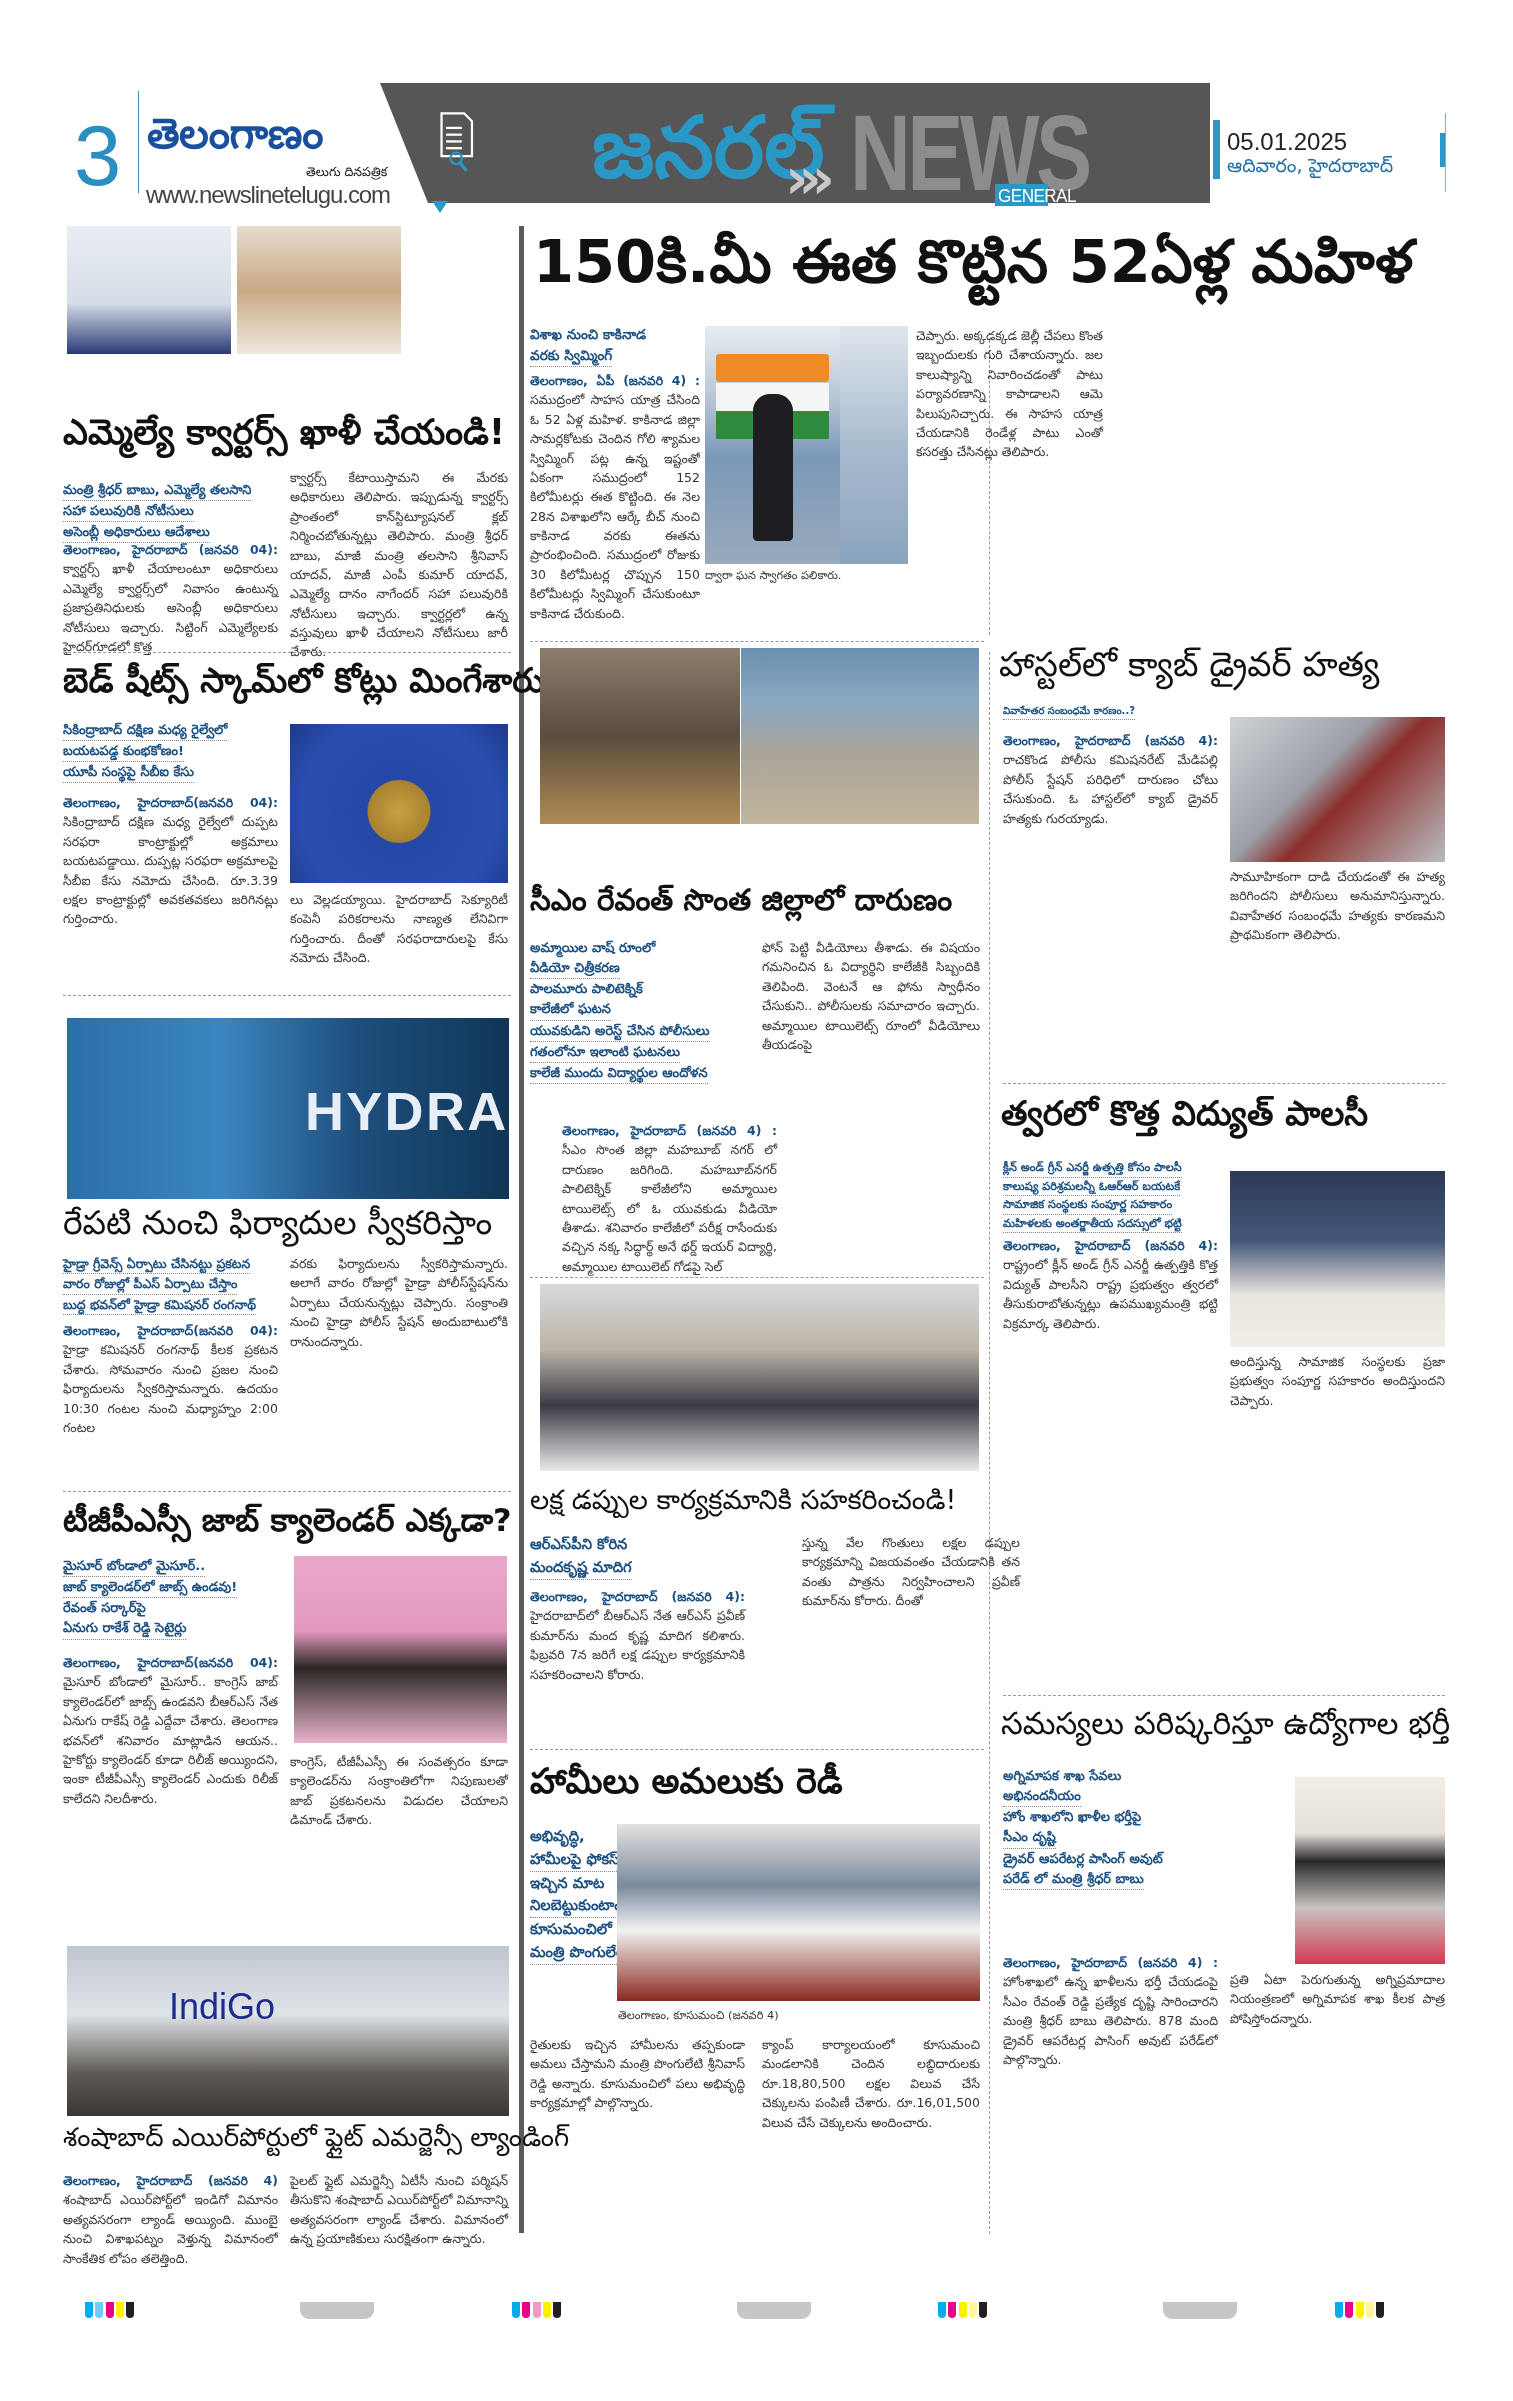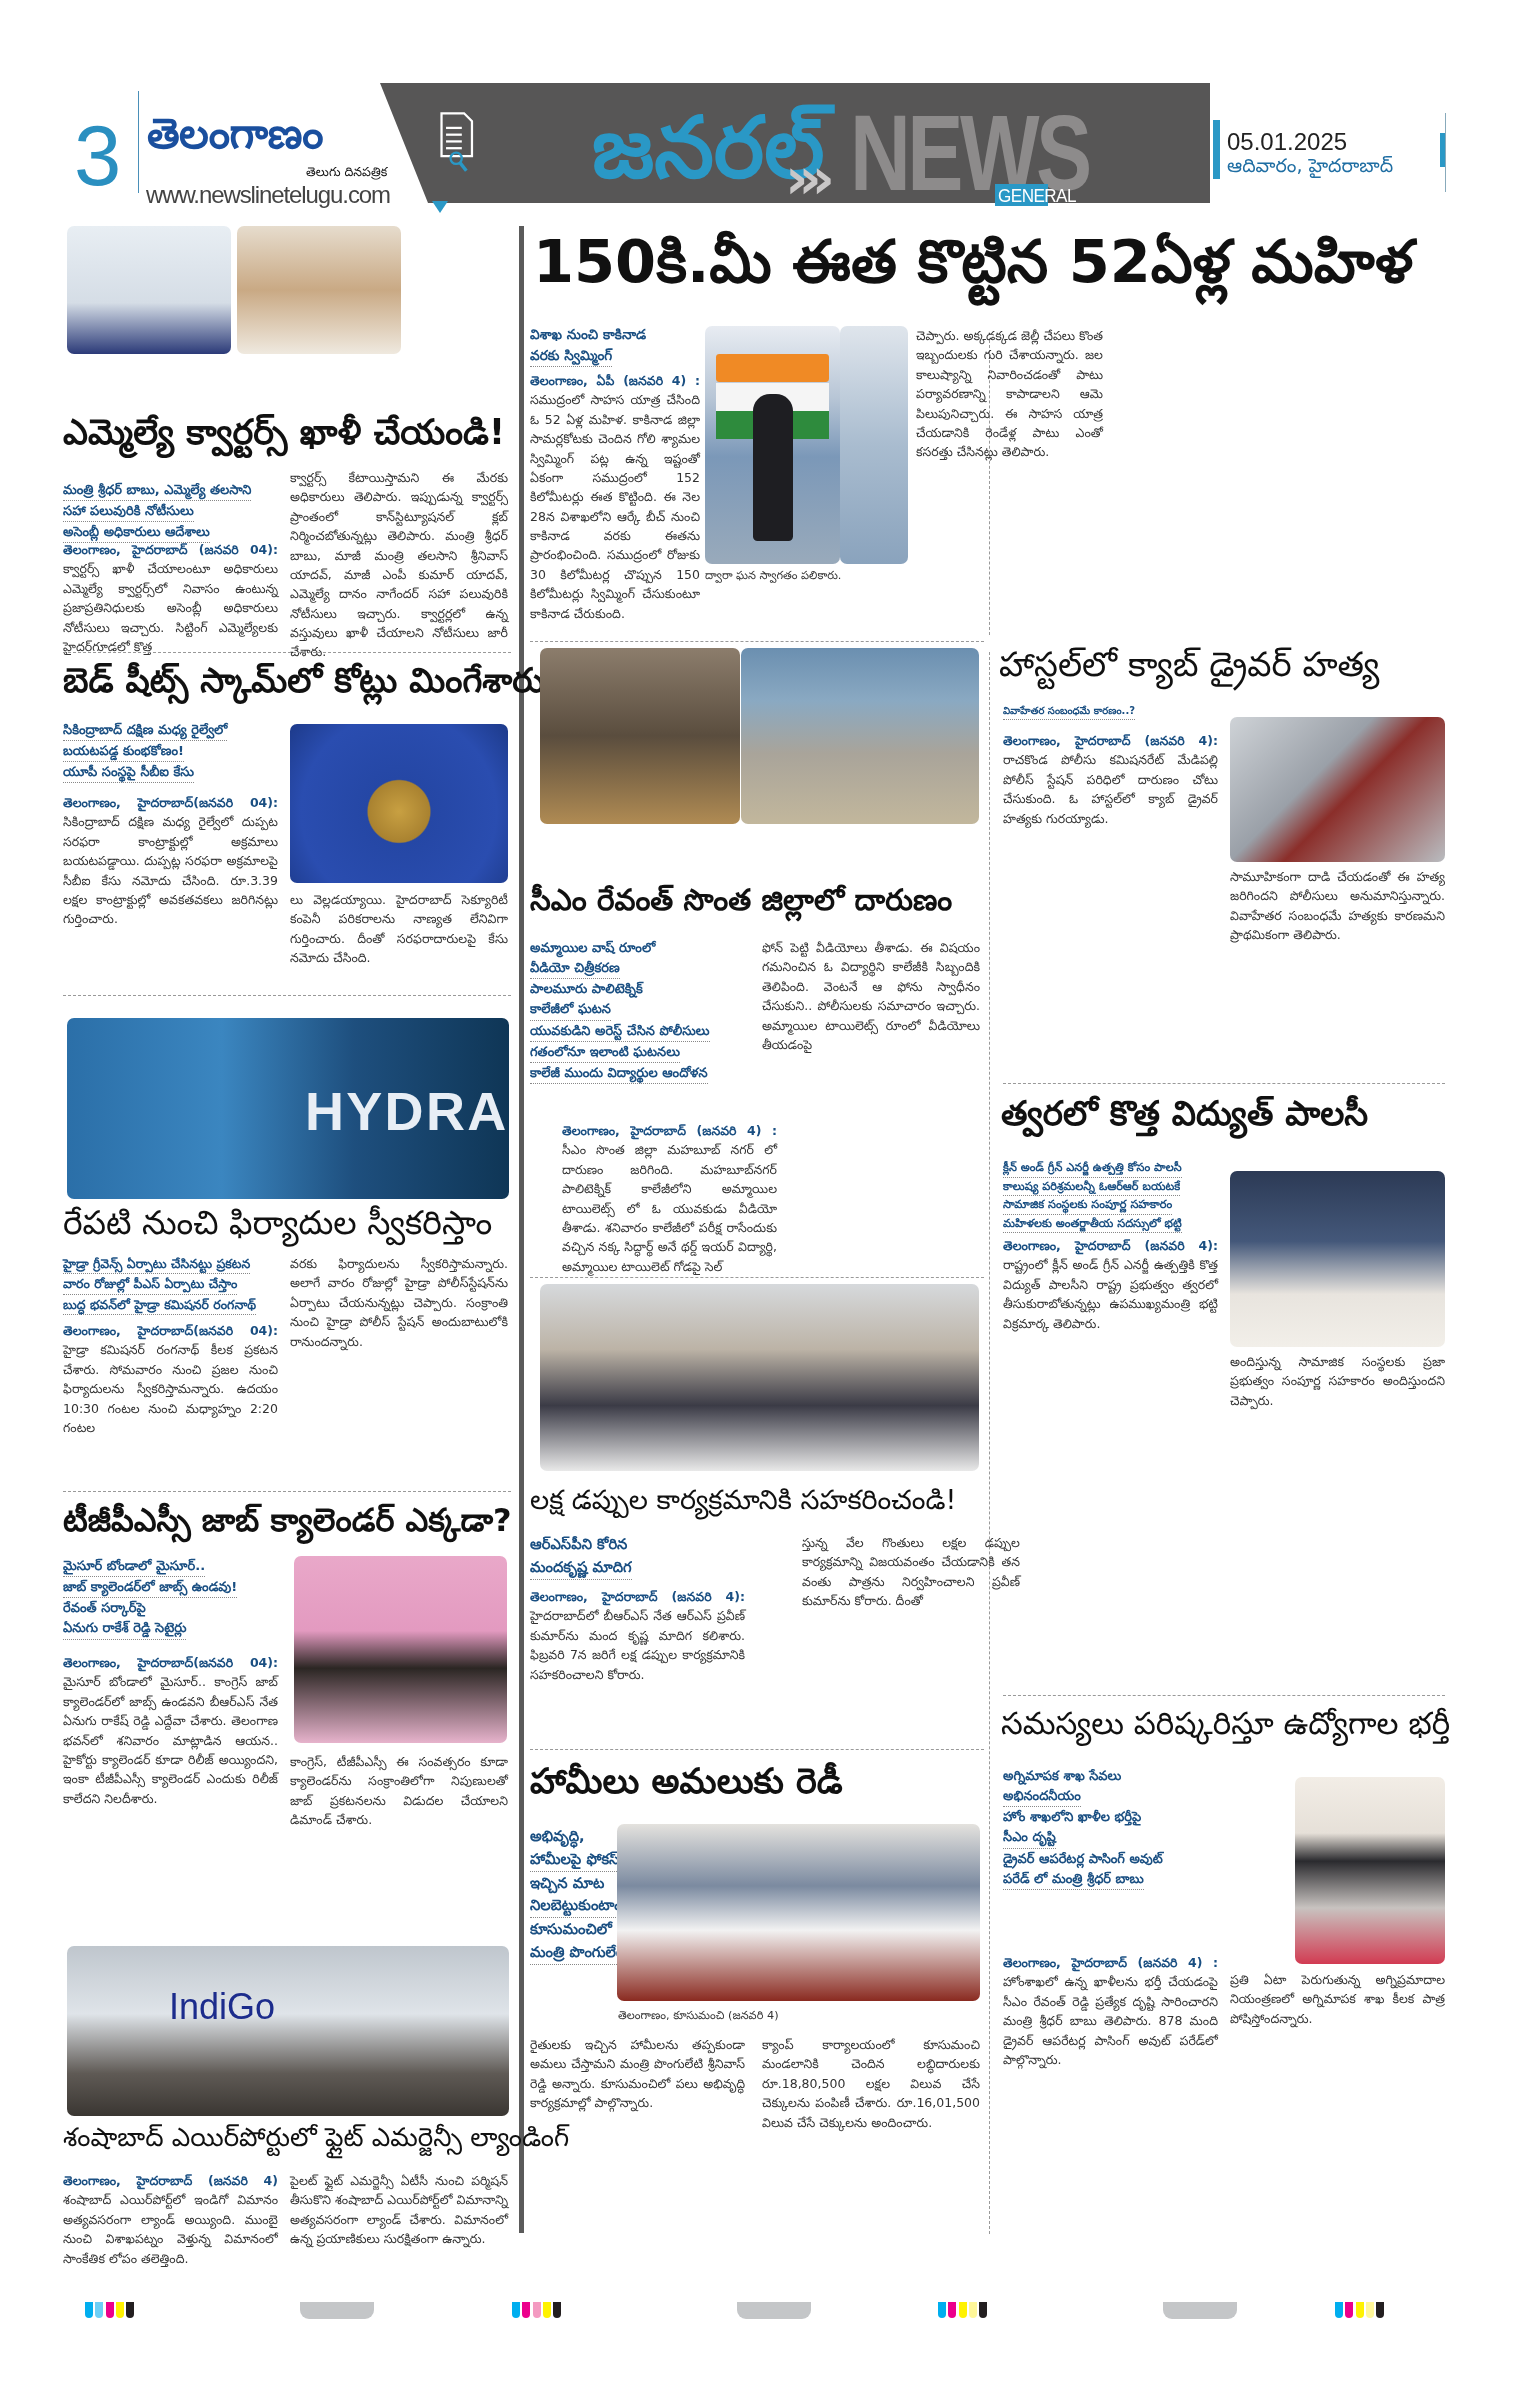"HYDRA" .photo { border-radius: 7px -> none }
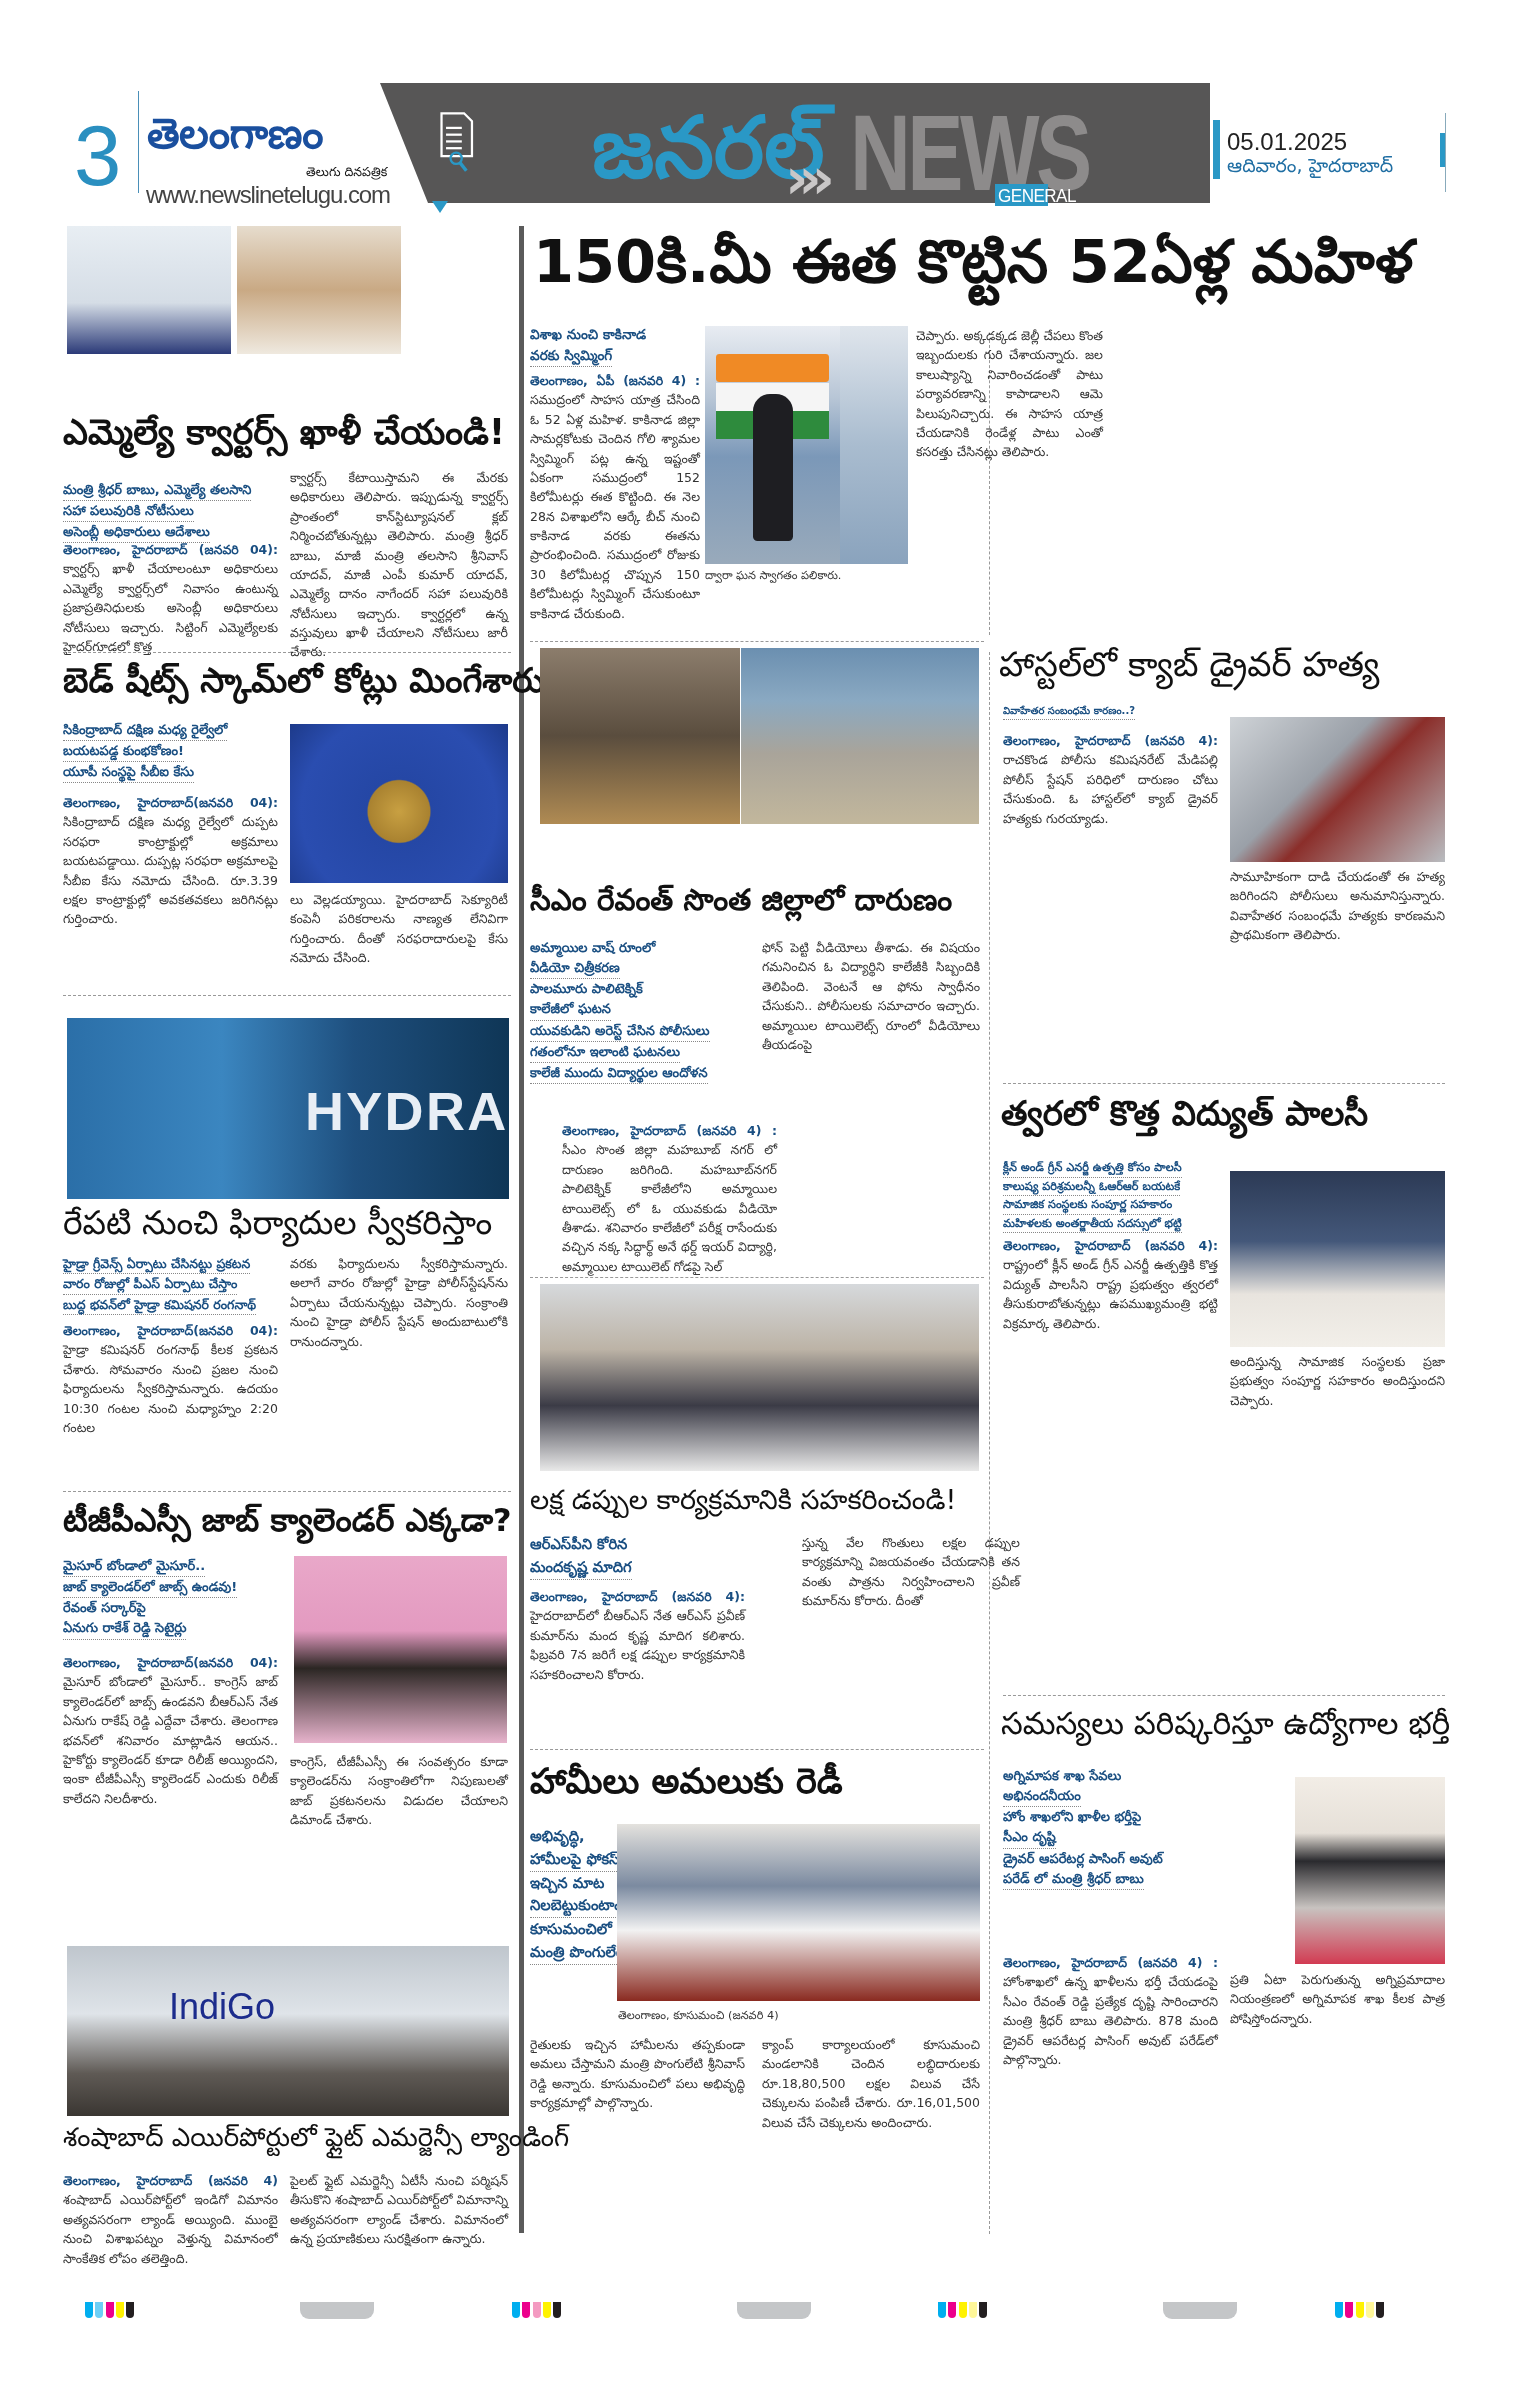"హైడ్రా కమిషనర్ రంగనాథ్ కీలక ప్రకటన" span { text: 2:20 -> 2:00 }
